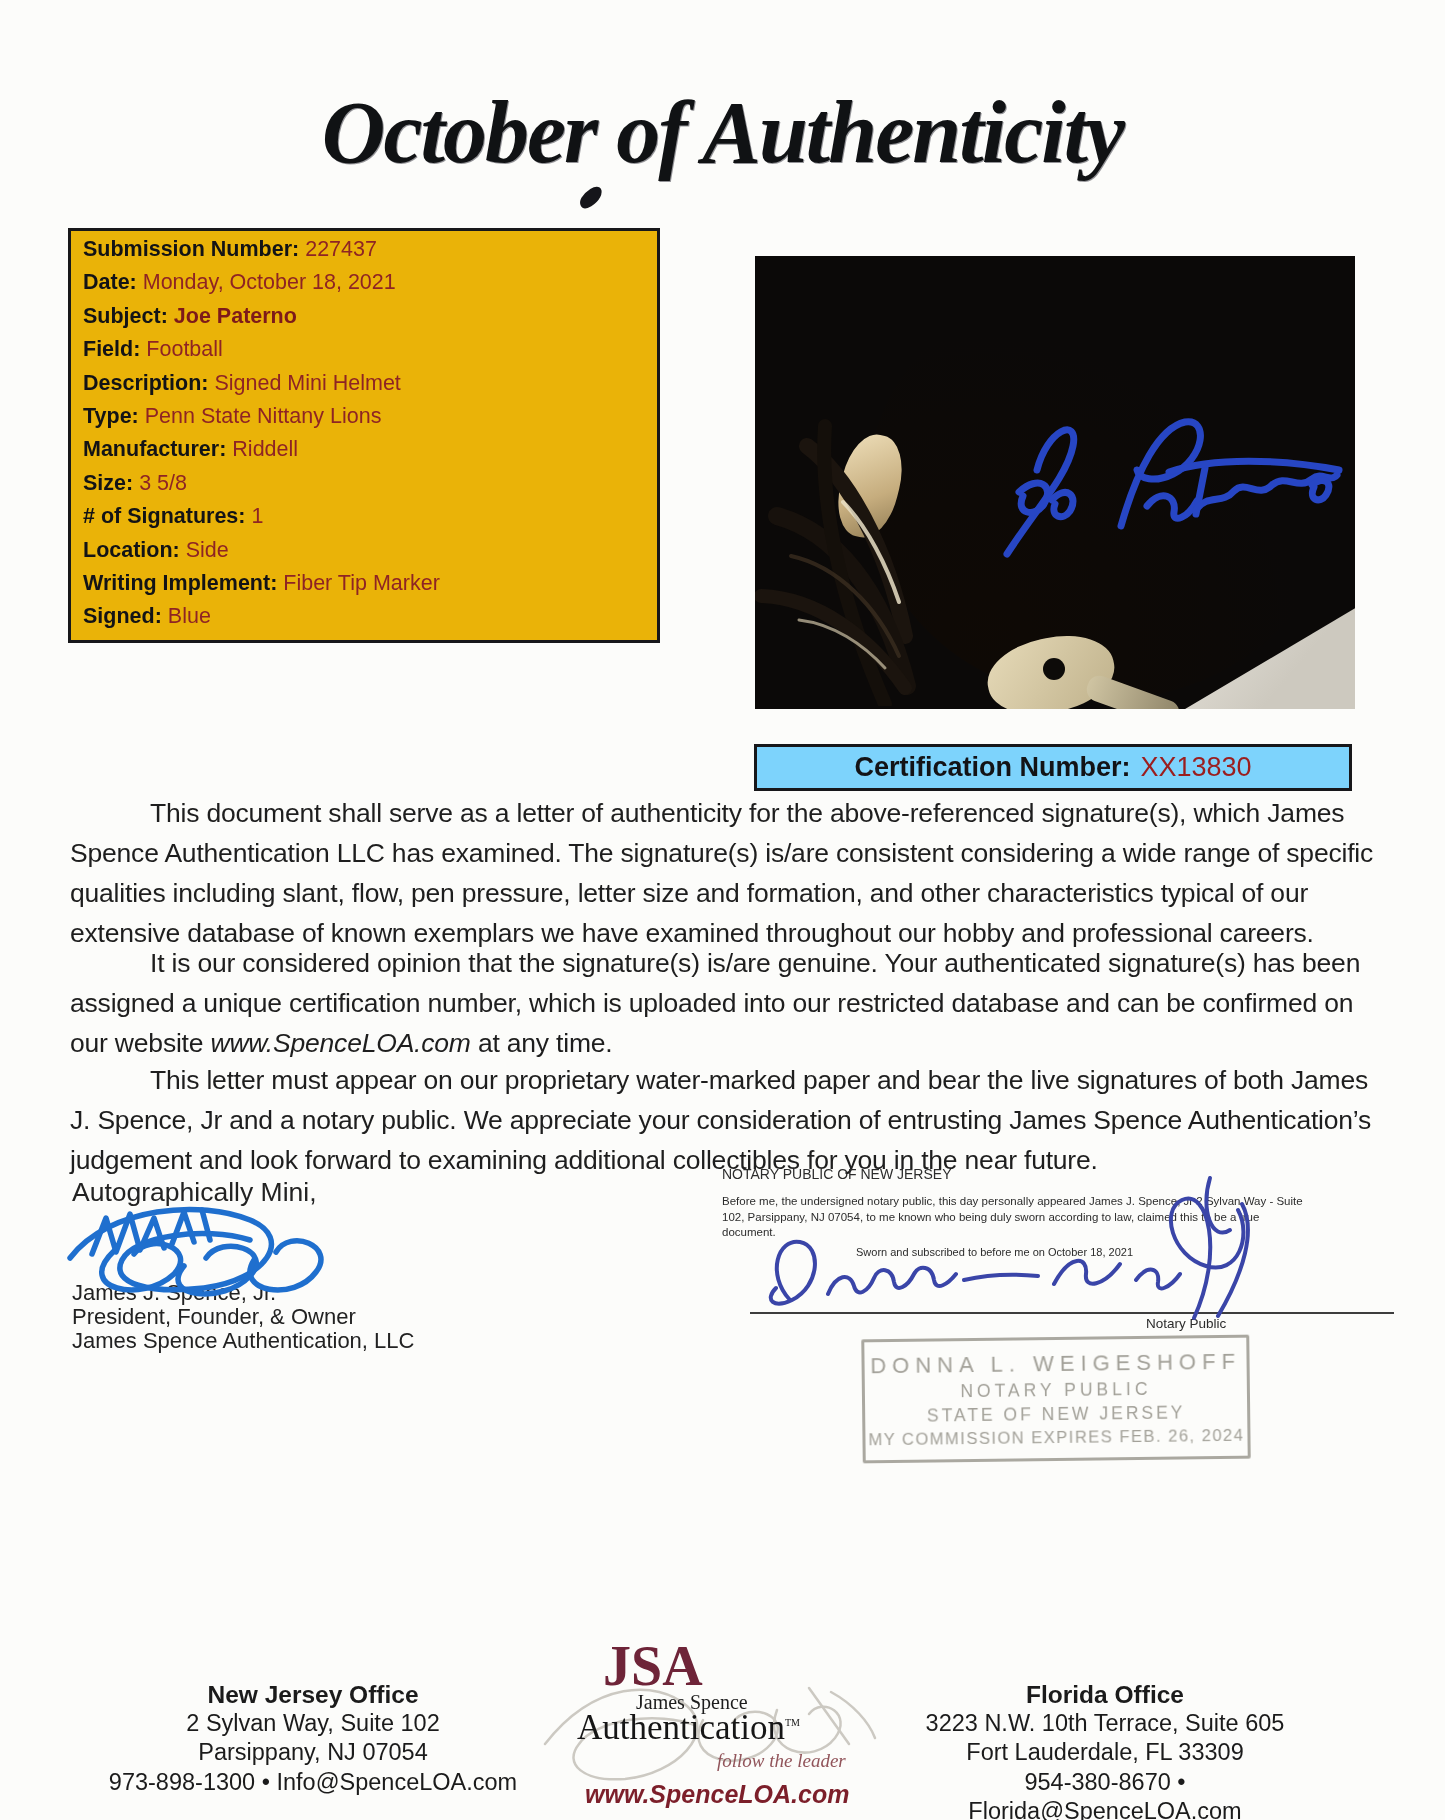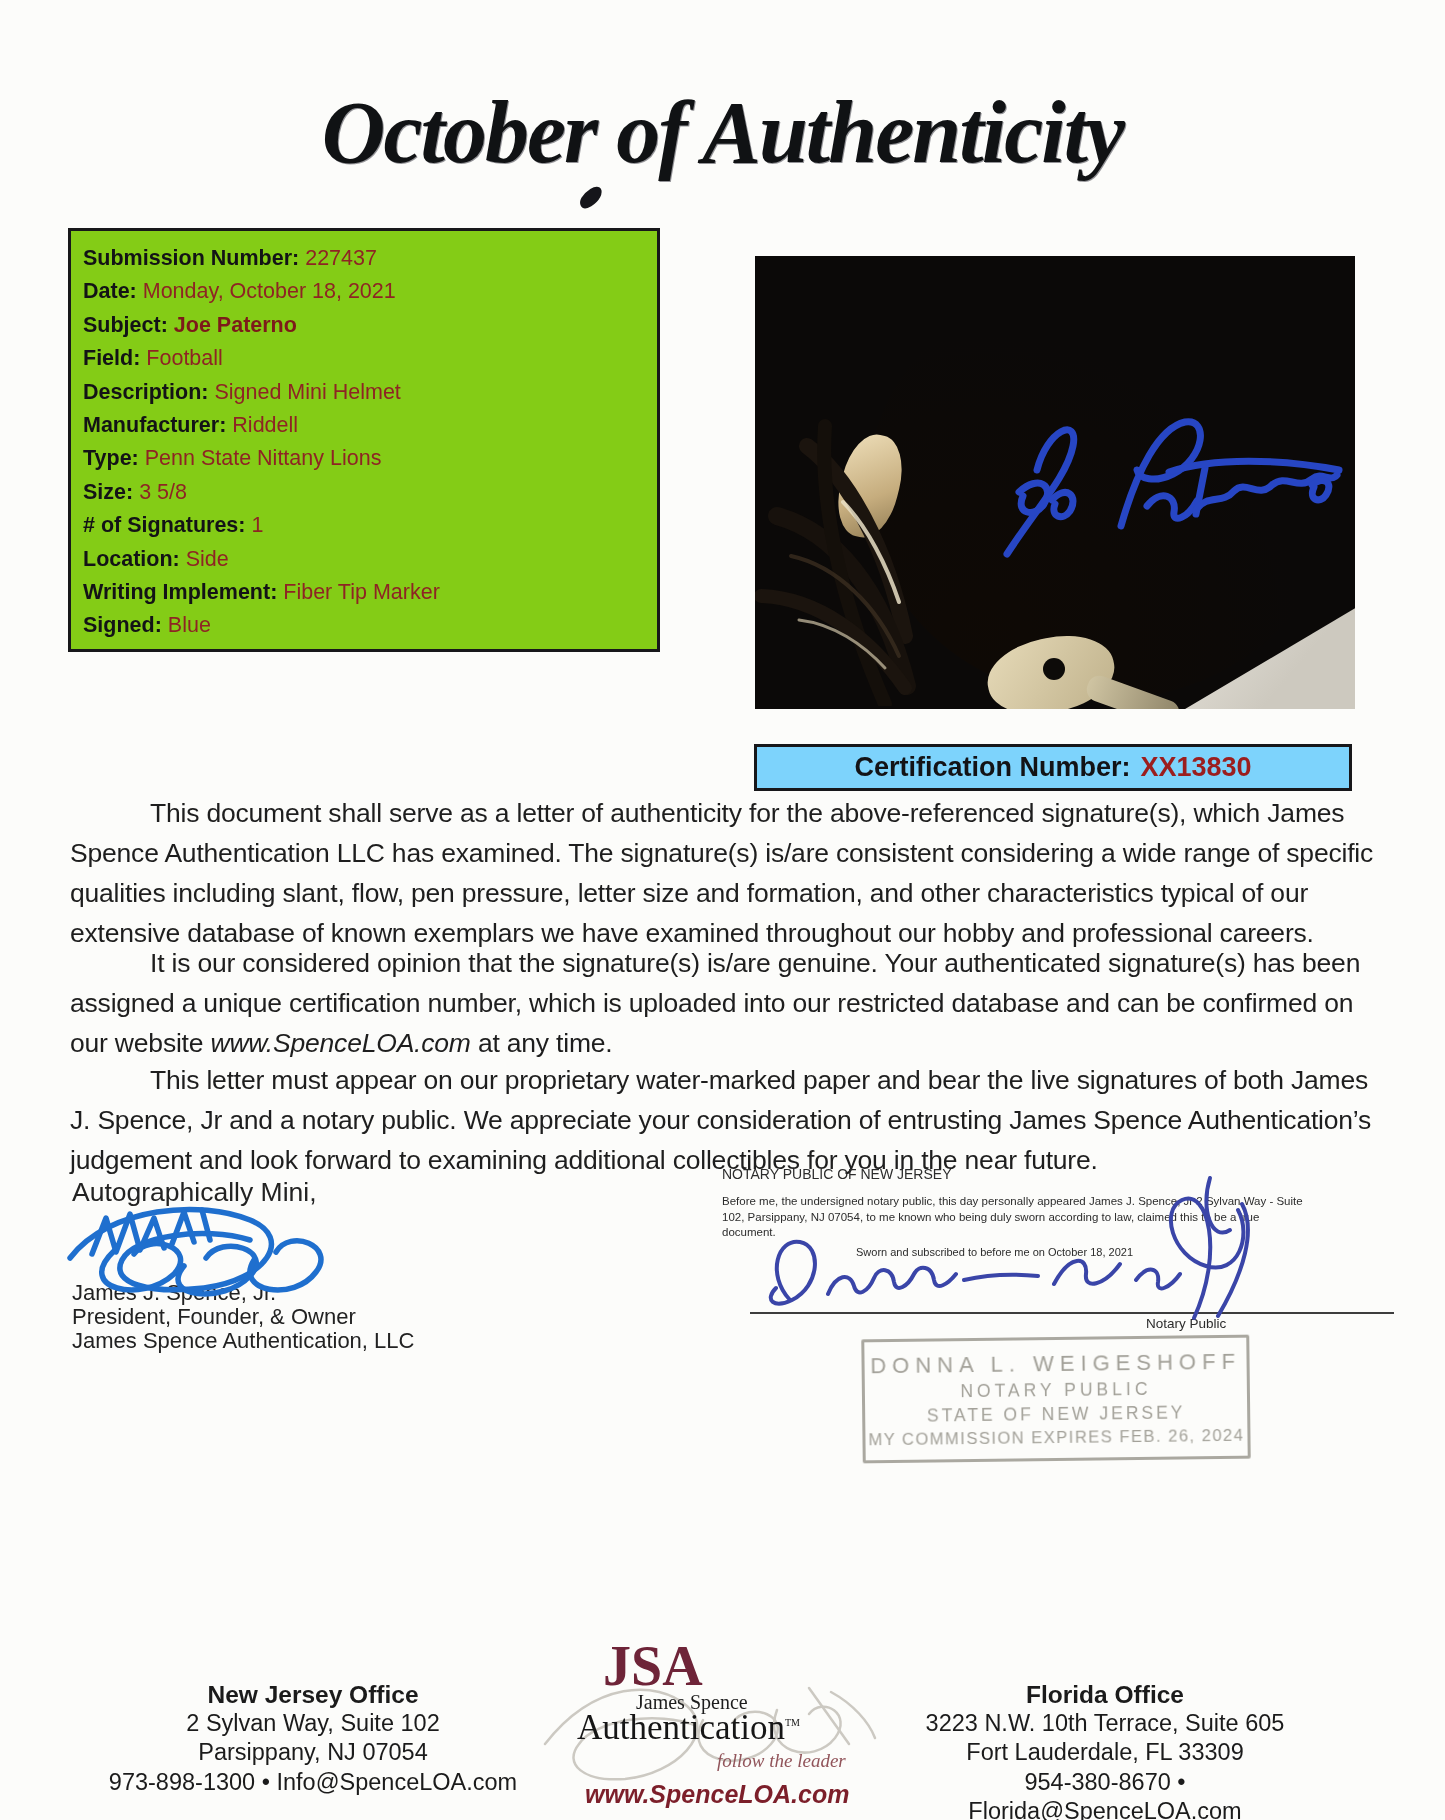"Submission Number: 227437" .details-box { background: #84cc16 -> #eab308; padding: 11px 12px 6px 12px -> 2px 12px 6px 12px }
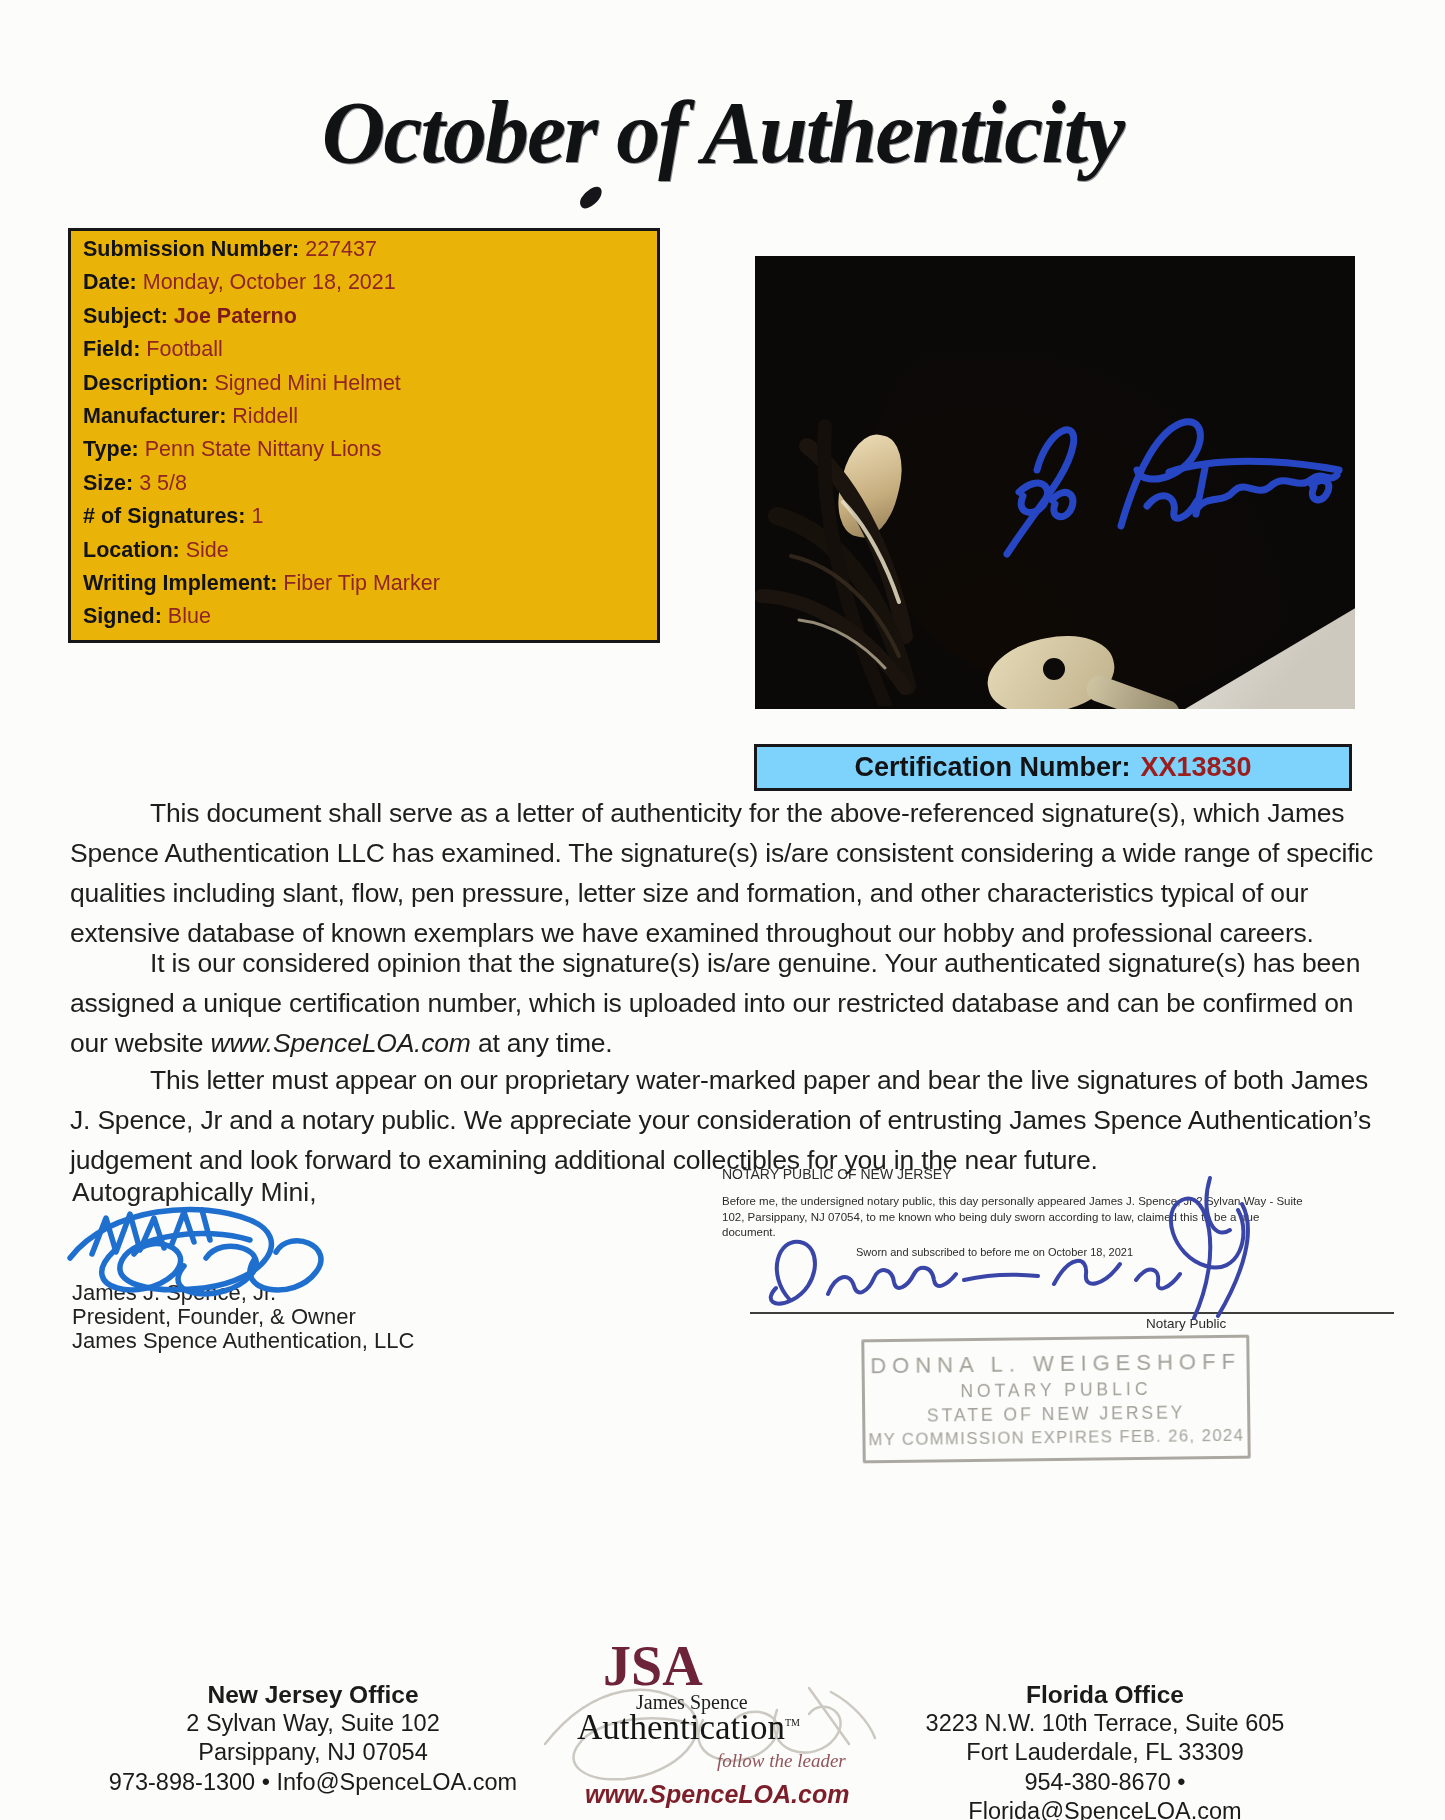"Manufacturer: Riddell" div.detail-row { order: before "Type: Penn State Nittany Lions" -> after "Type: Penn State Nittany Lions" }
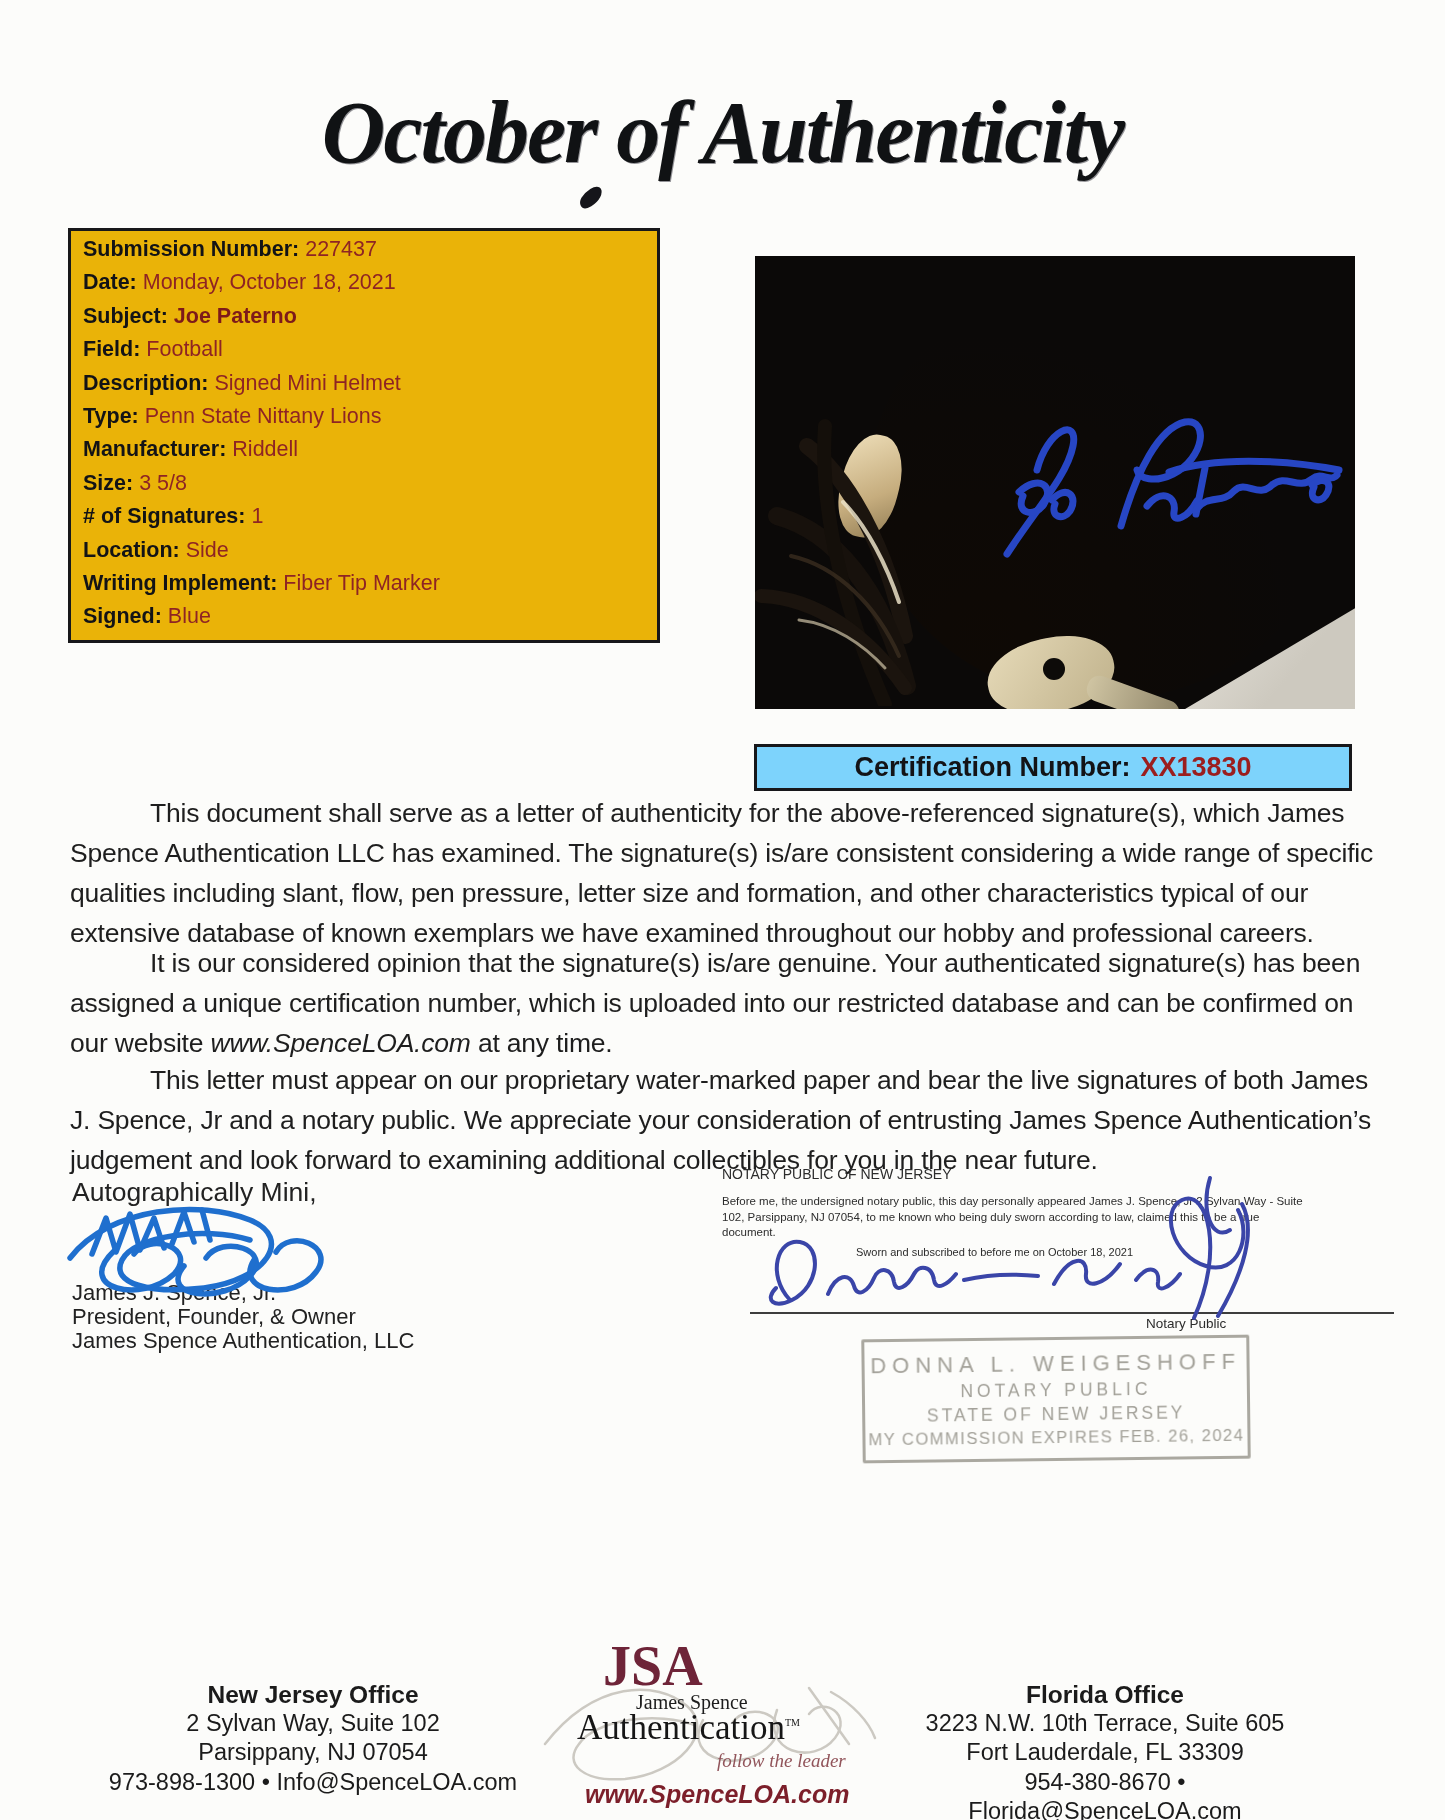"XX13830" .cert-number { font-weight: 700 -> 400 }
